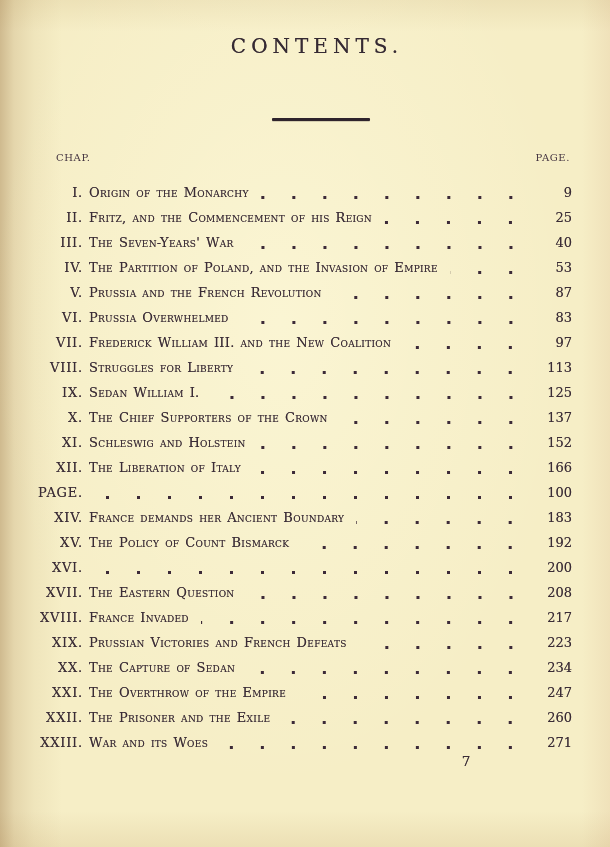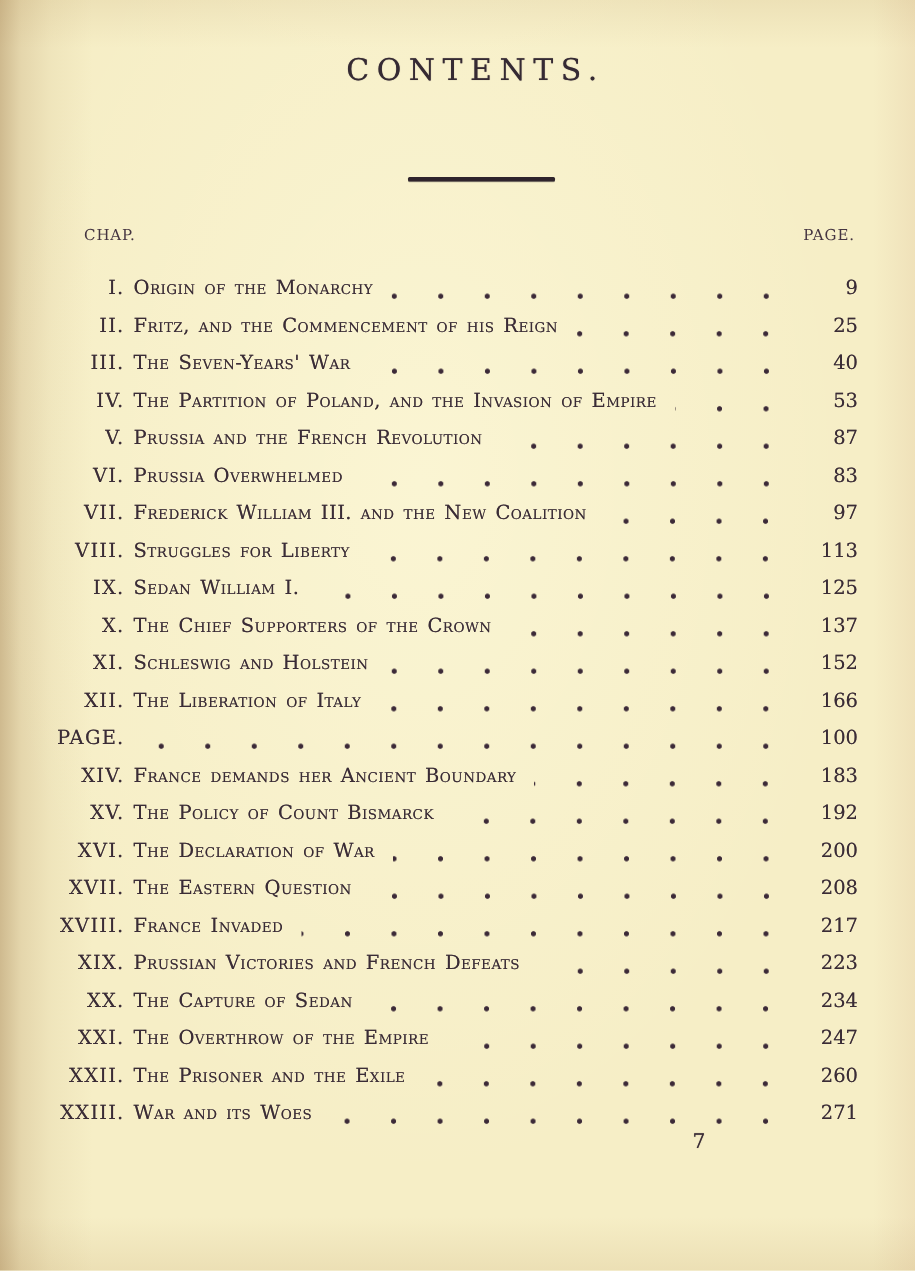"The Declaration of War" span.rtitle { html: <span>The Declaration of War</span> -> none }
